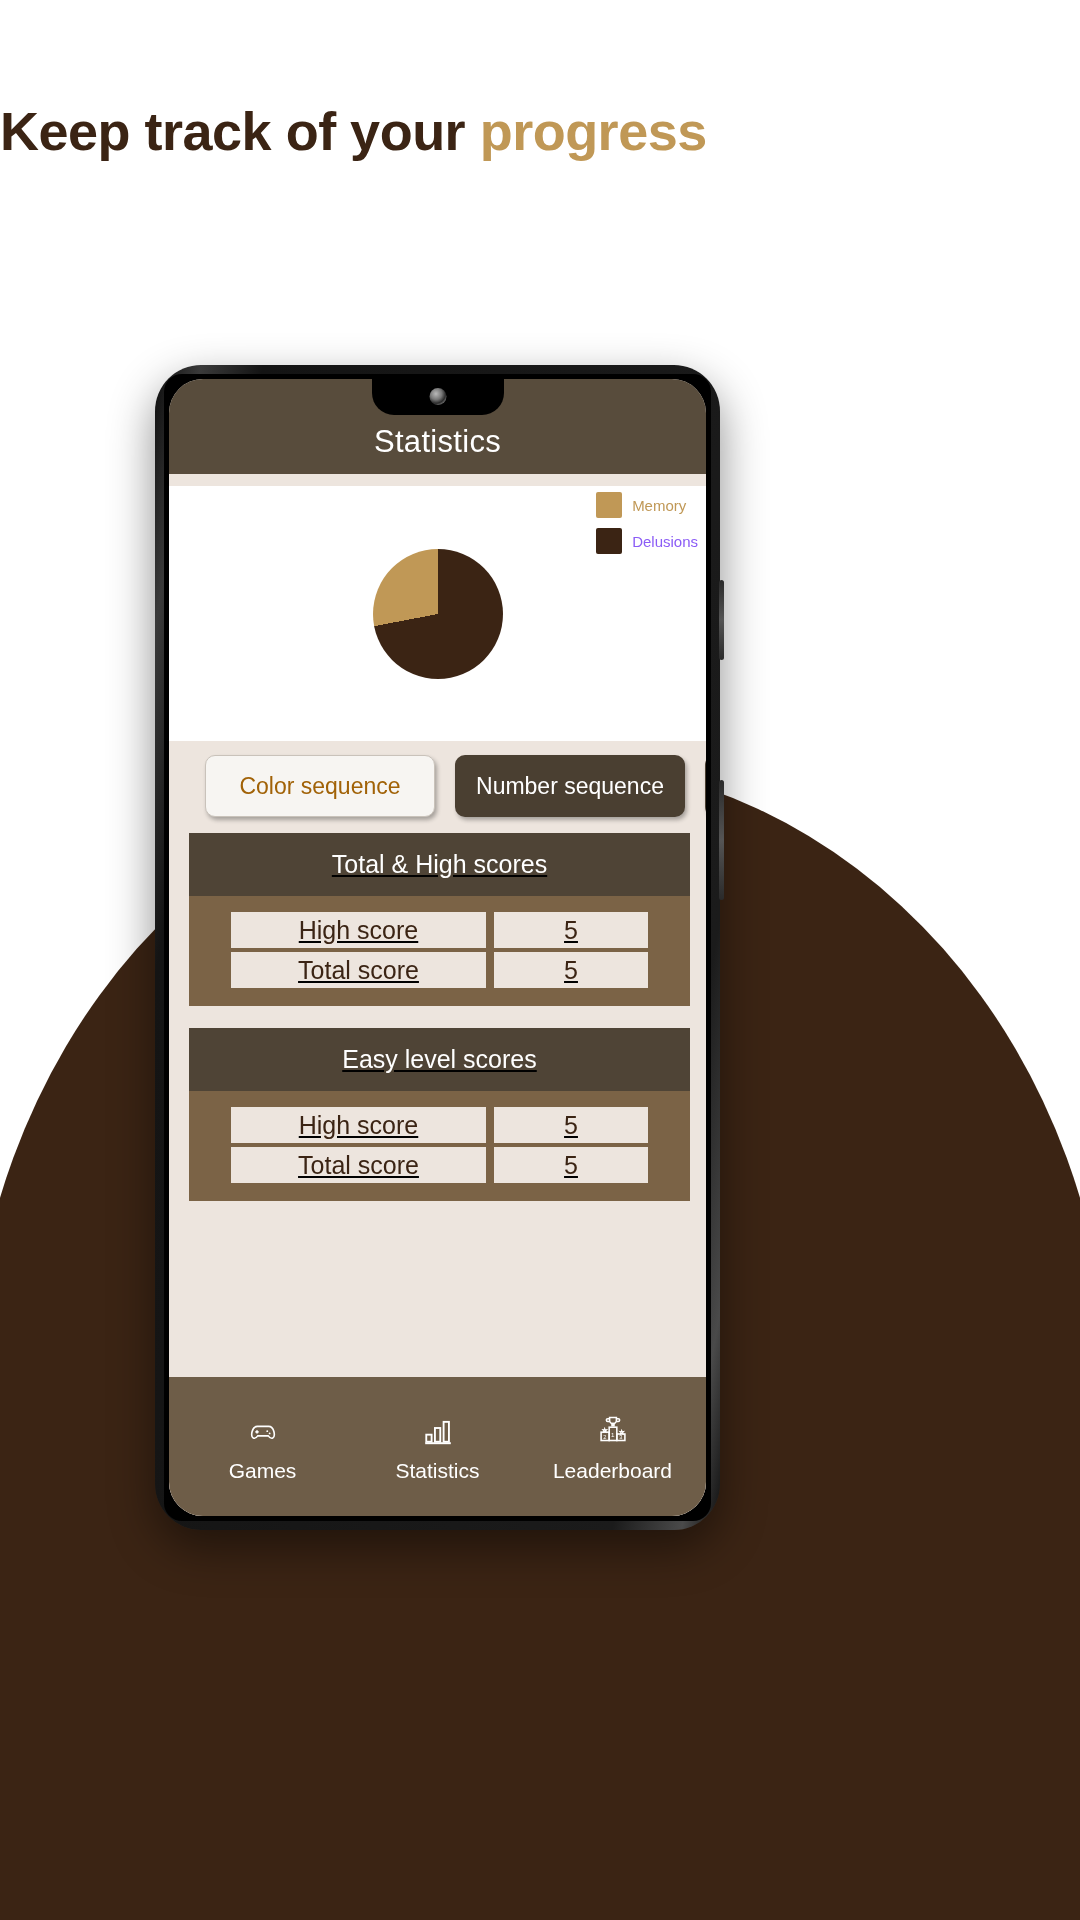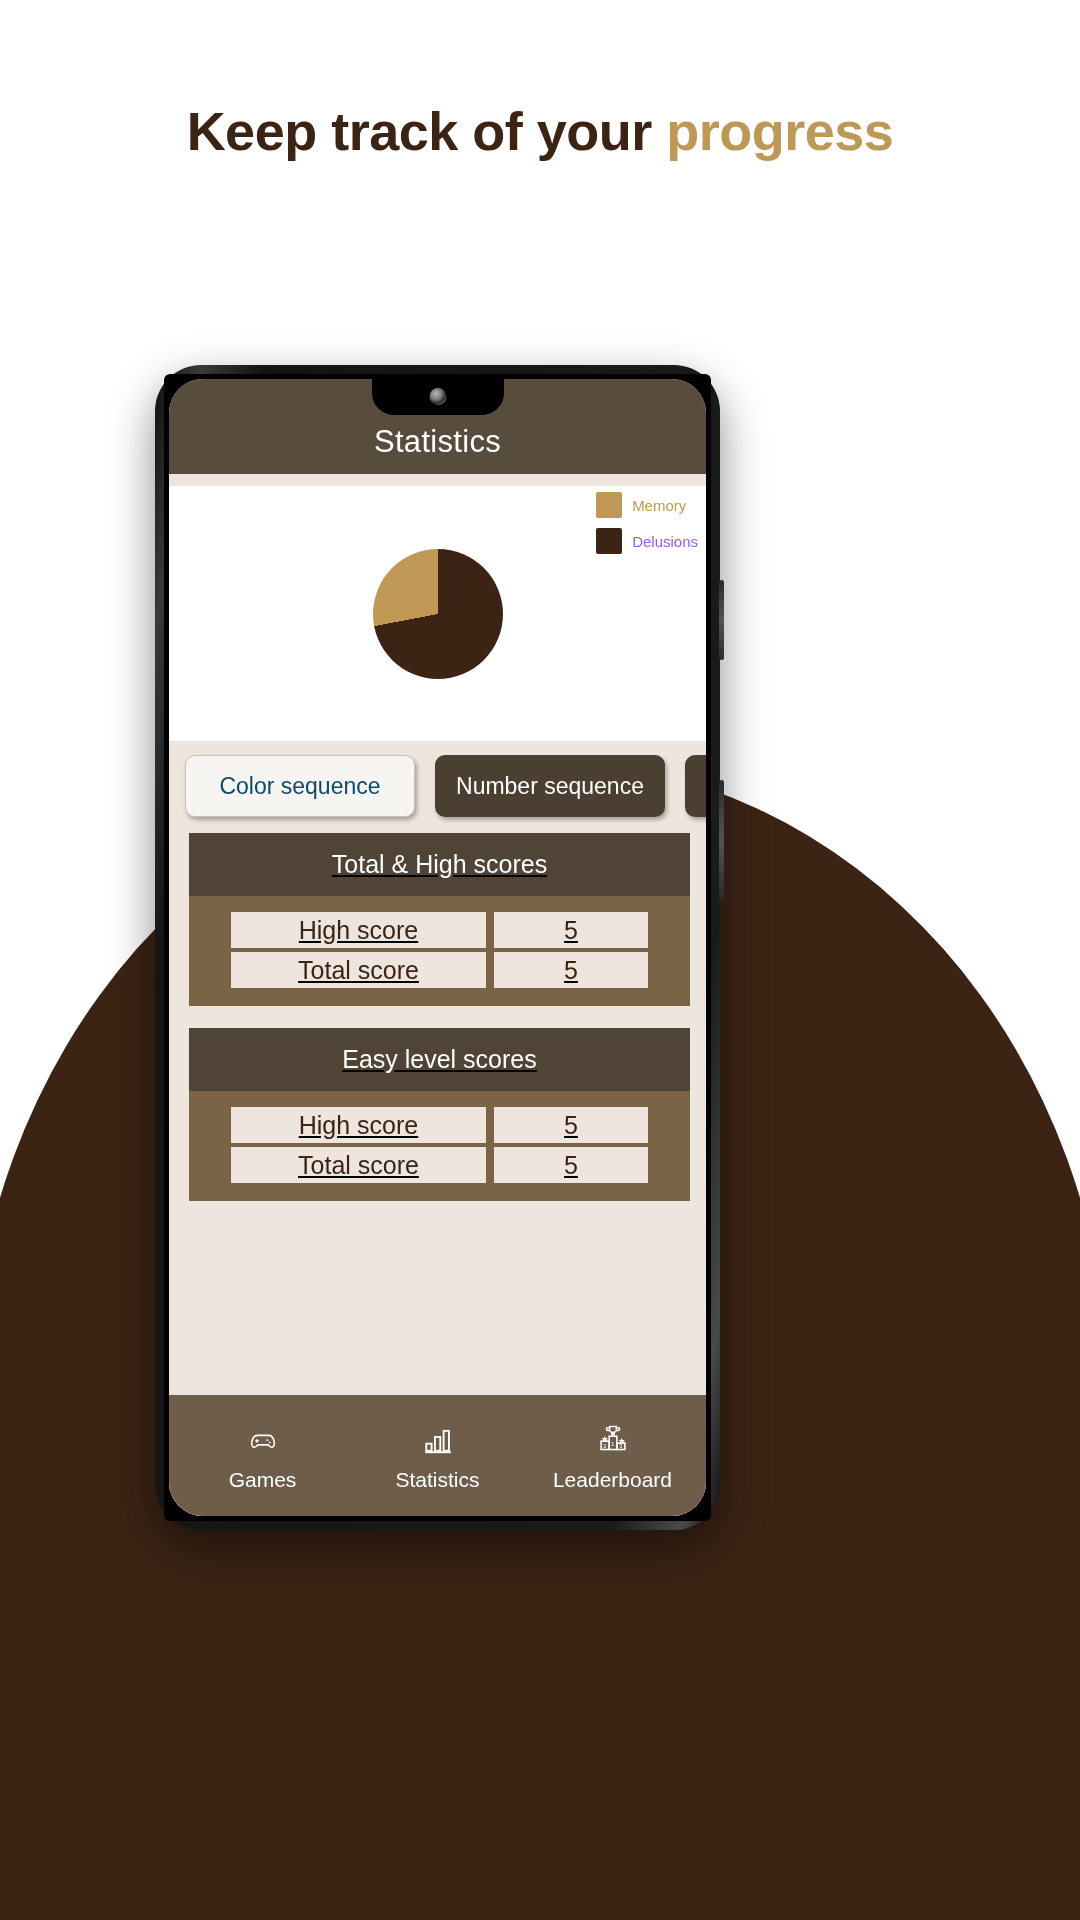"Keep track of your progress" .headline { text-align: center -> left }
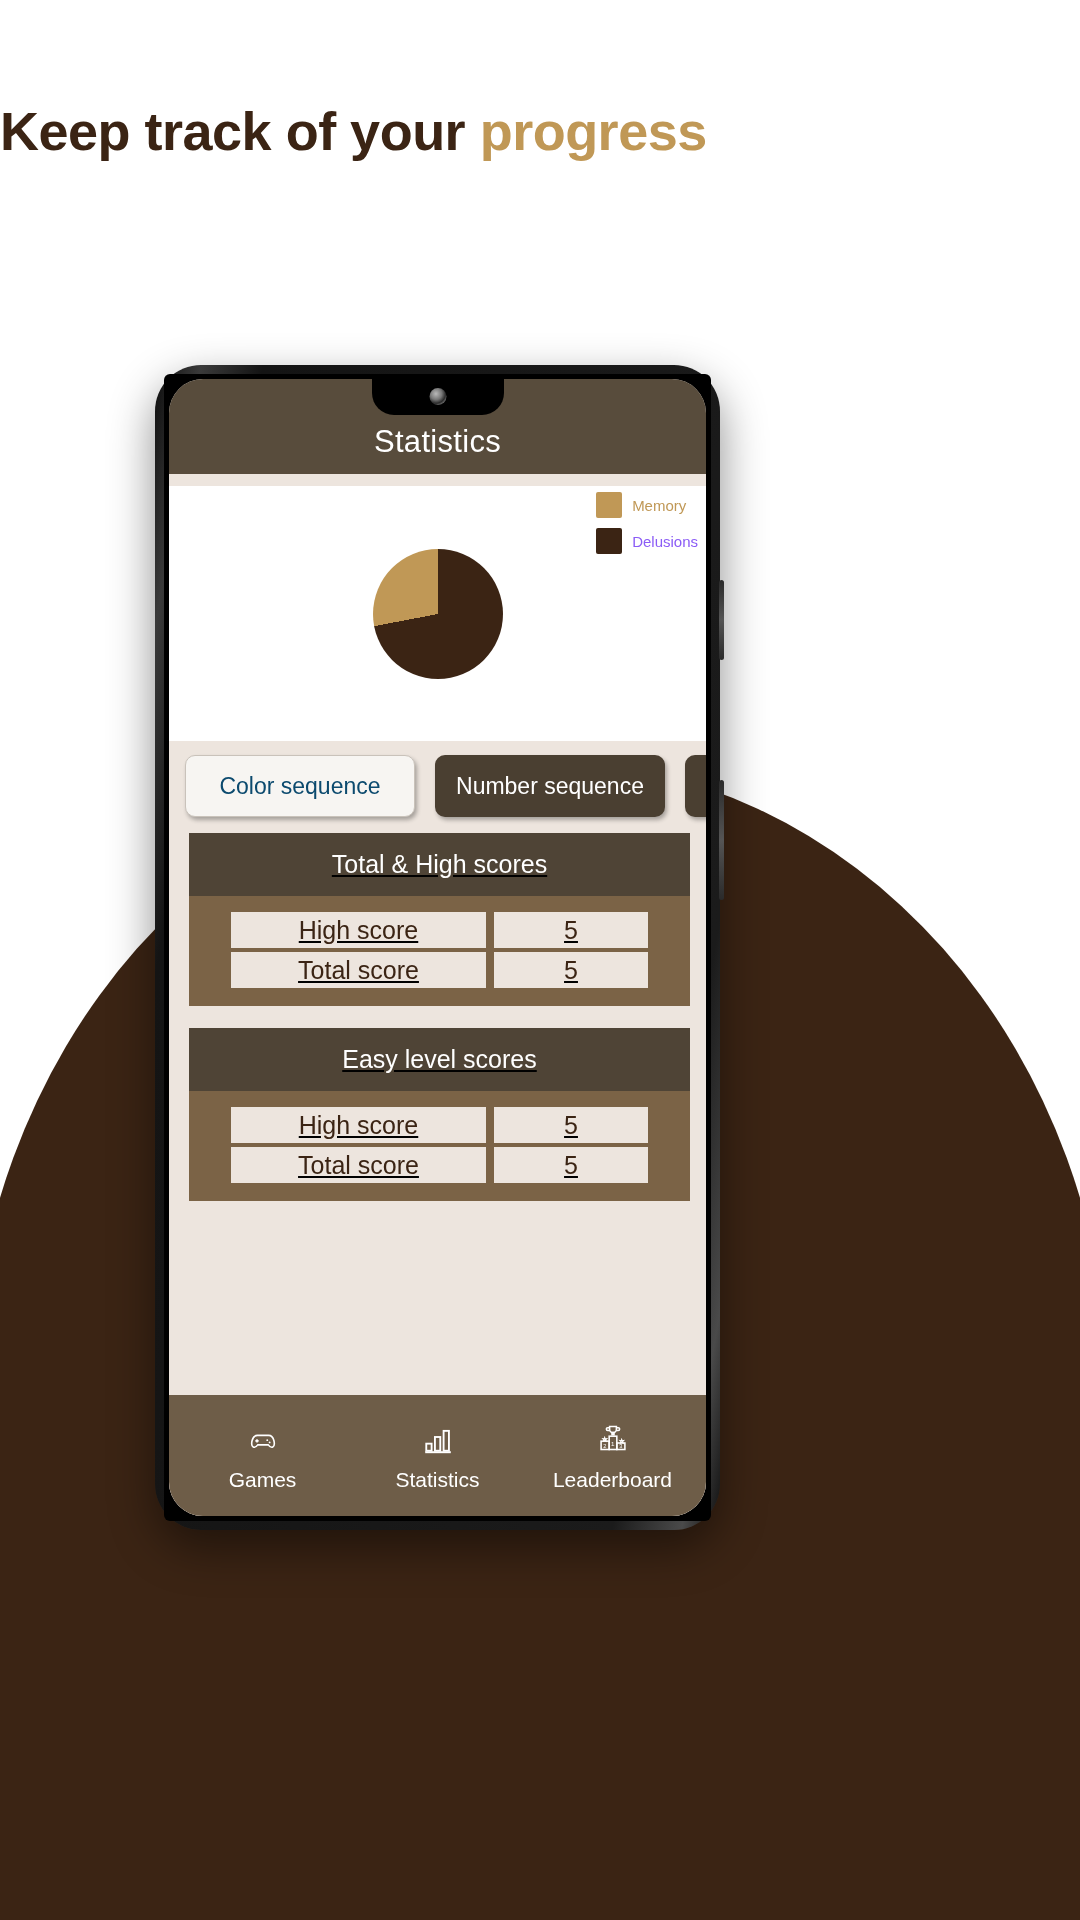"Statistics" .phone-inner { border-radius: 6px -> 18px }
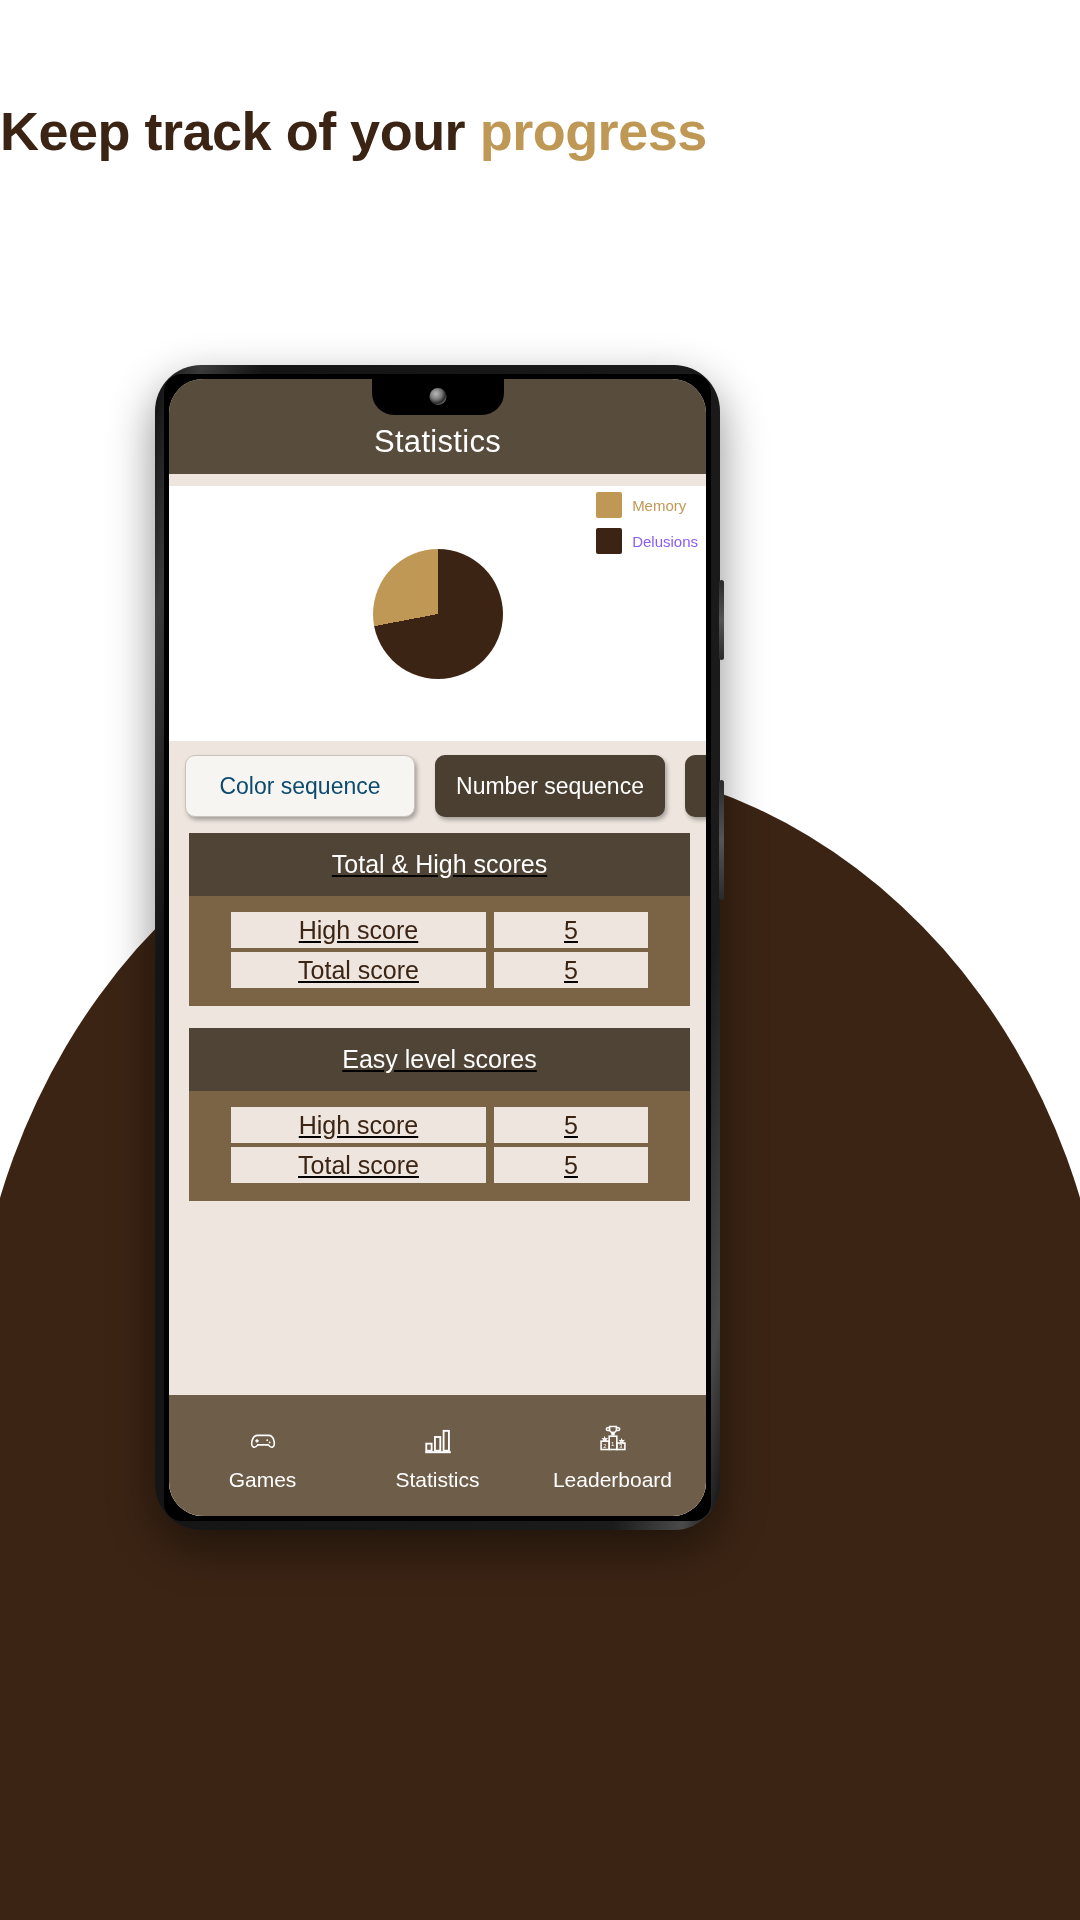"Color sequence" .tab.inactive { color: #0c4a6e -> #a16207; margin-left: none -> 20px }
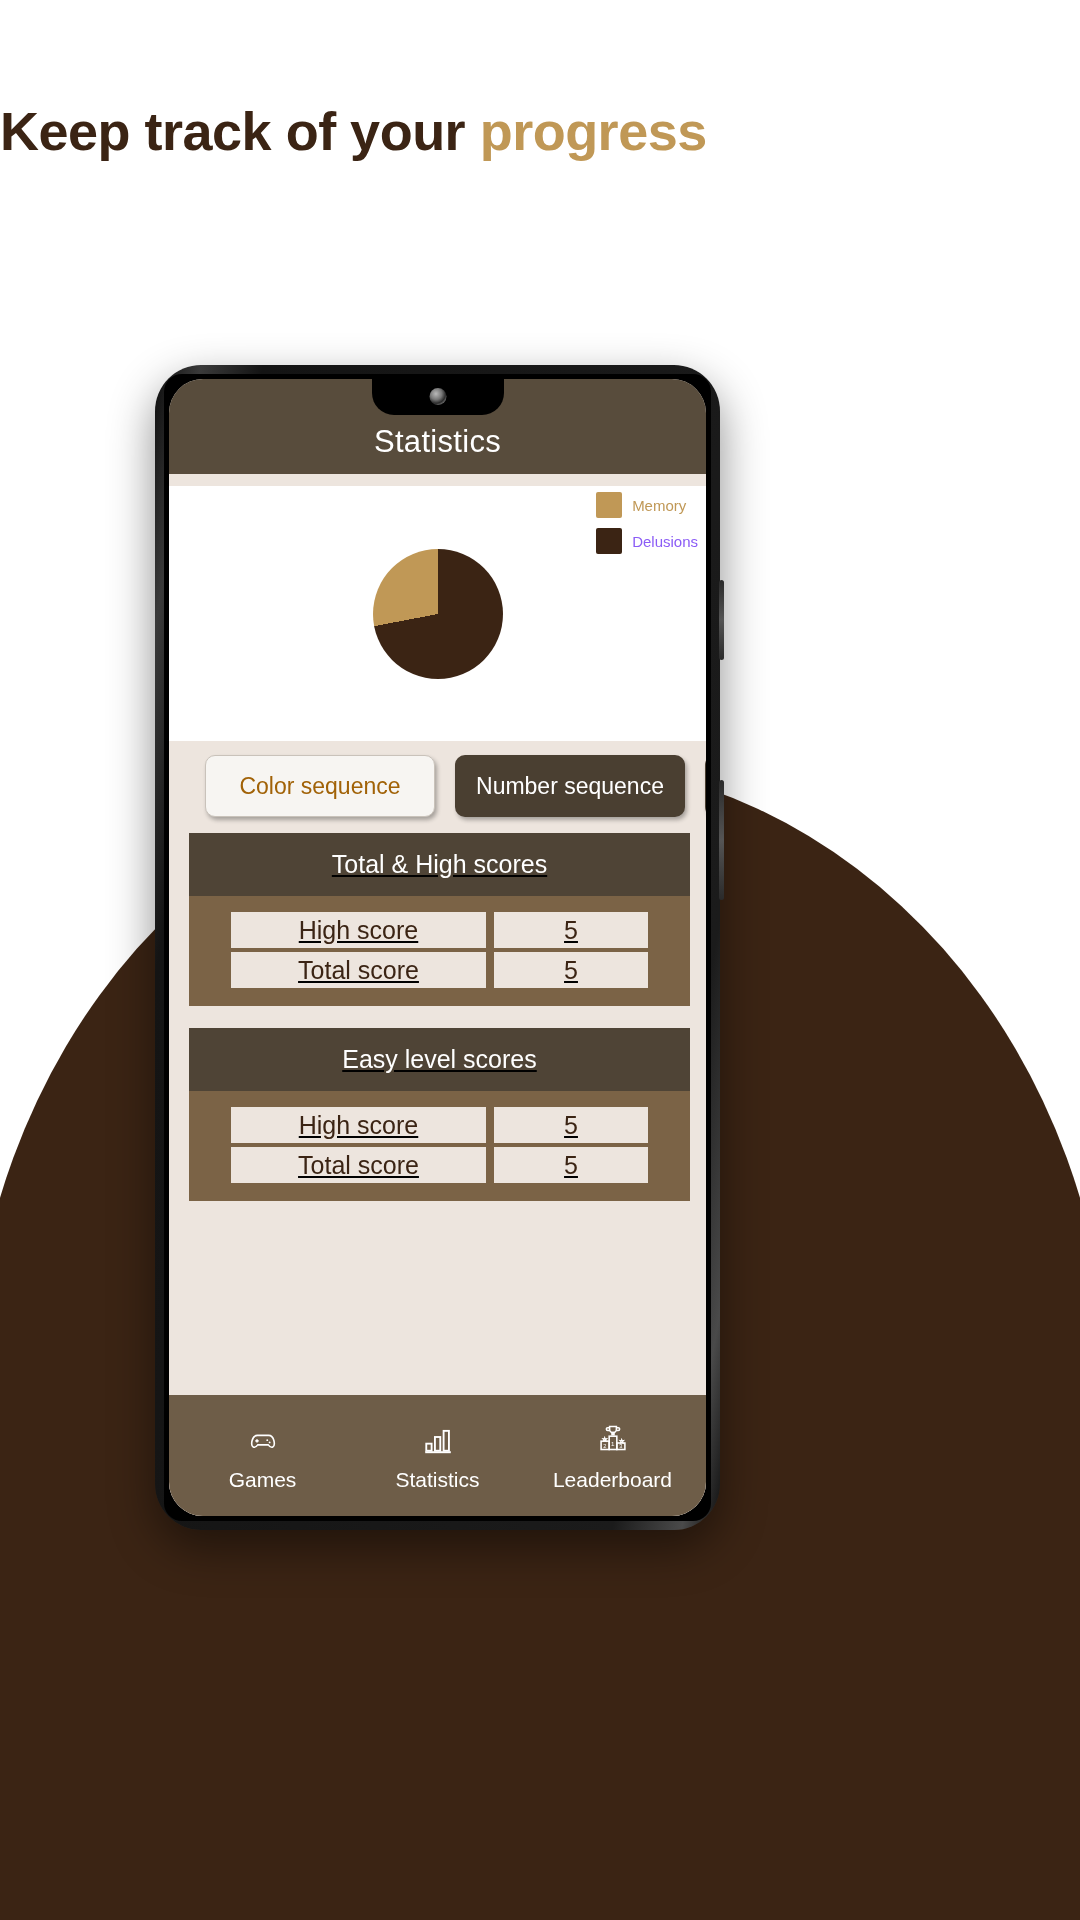"Games" .bottom-nav { height: 121px -> 139px }
